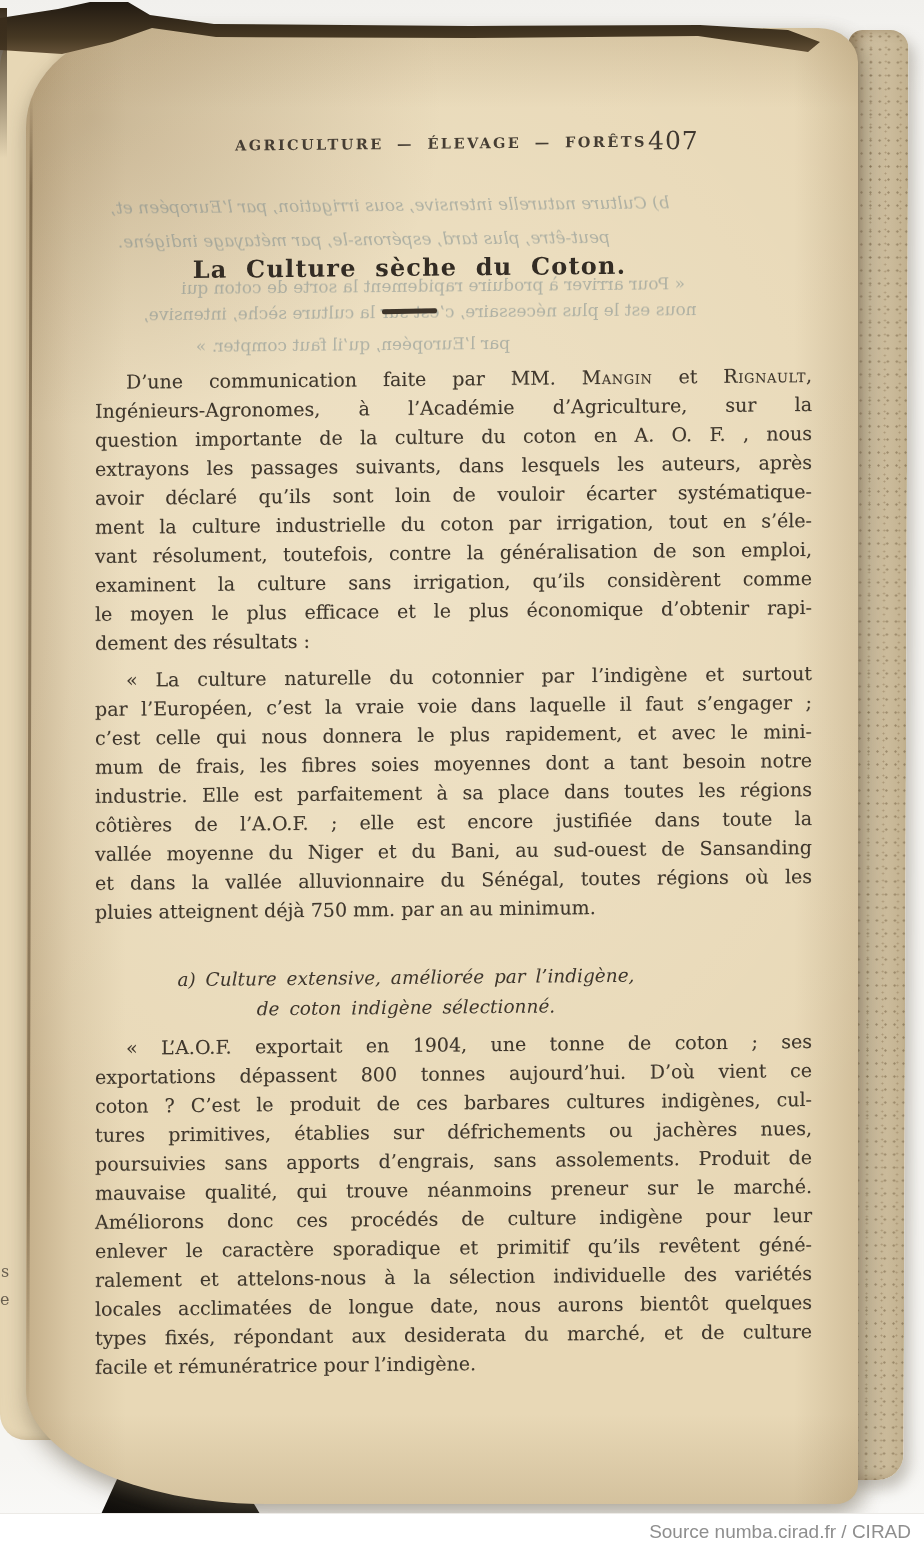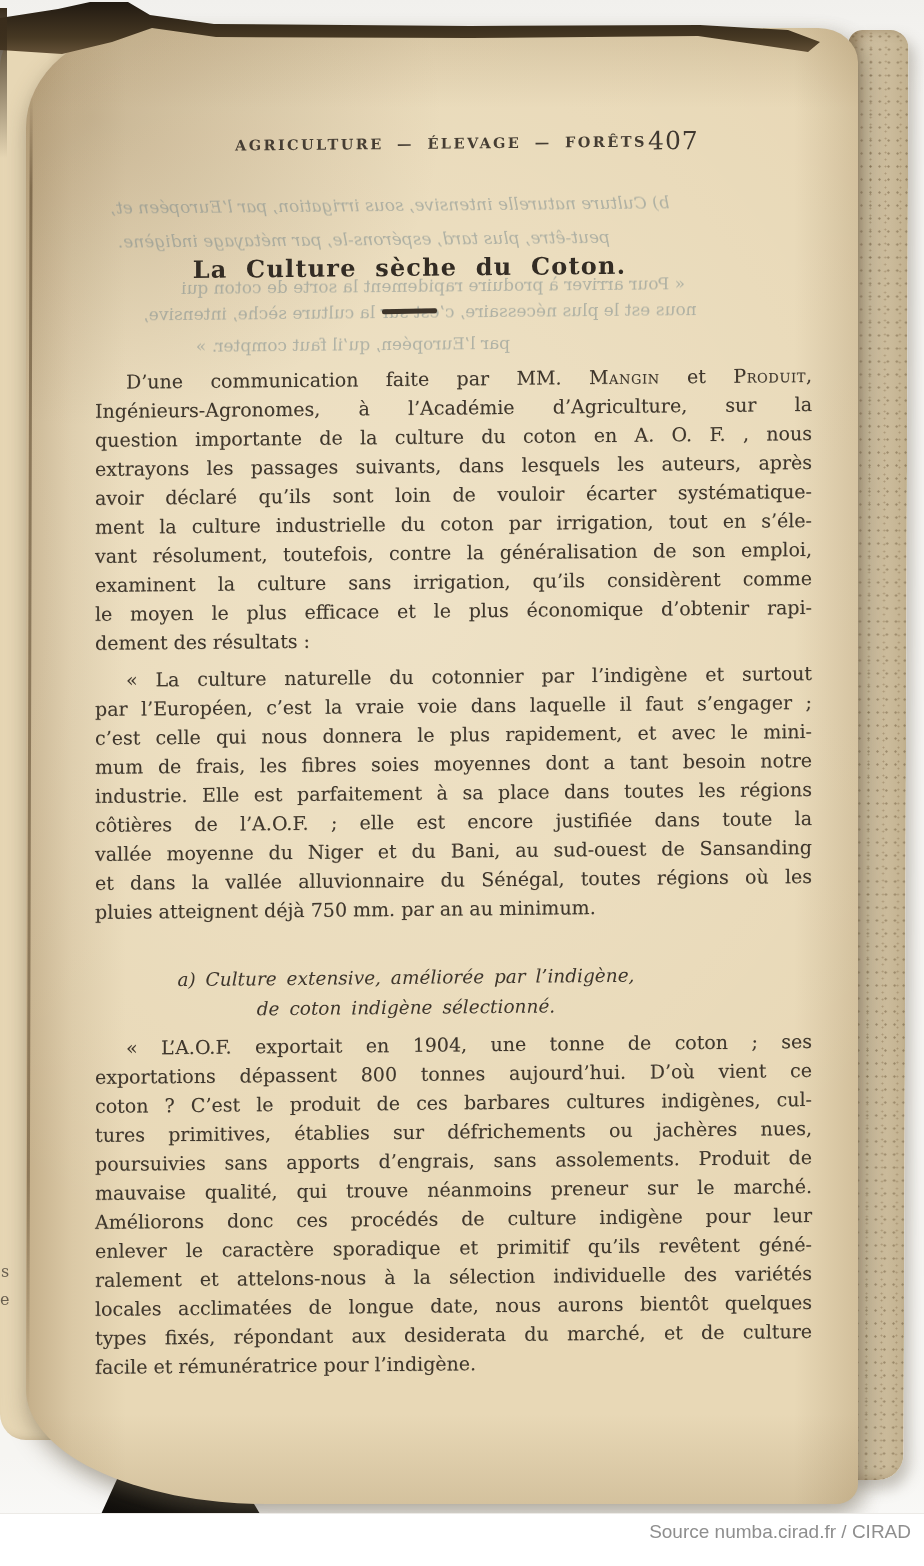"Produit" span.sc { text: Produit -> Rignault }
